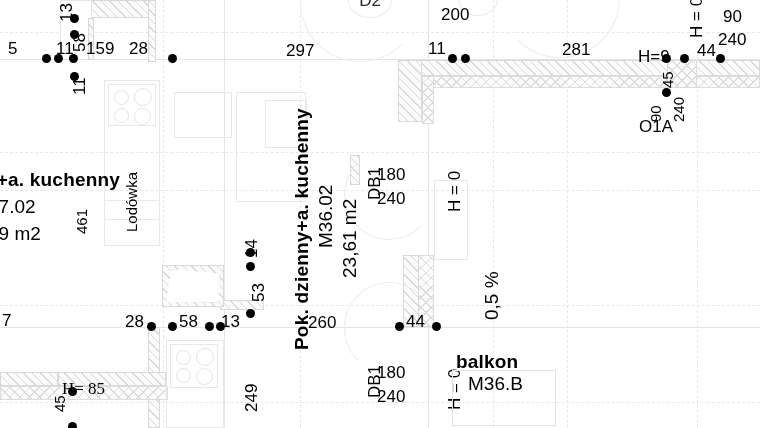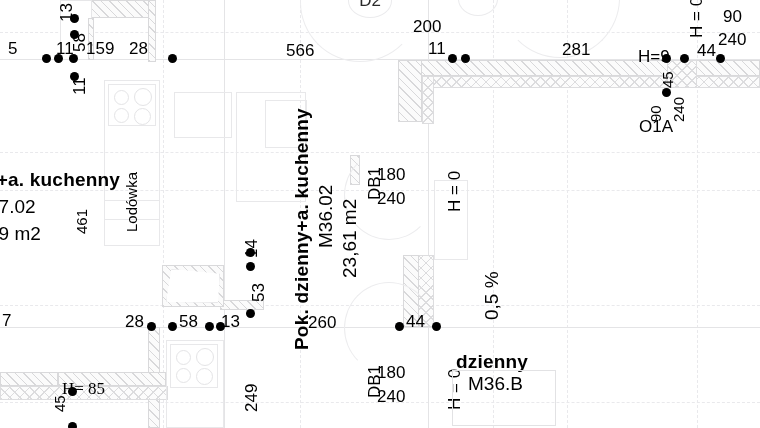"200" div.lbl { left: 413px -> 441px; margin-top: 12px -> none }
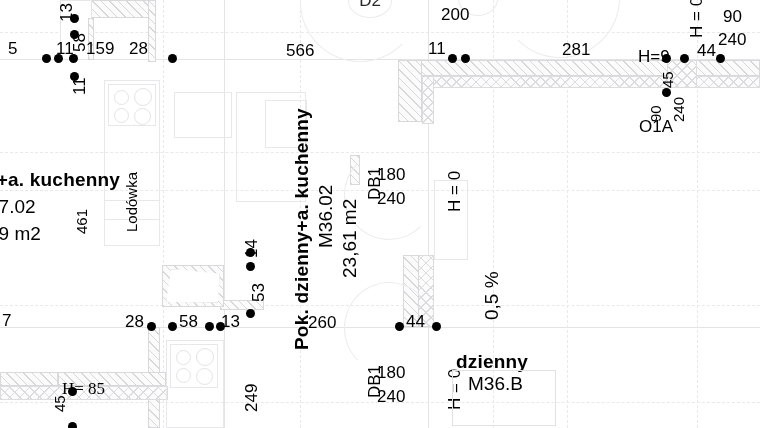"566" div.lbl { text: 566 -> 297 }
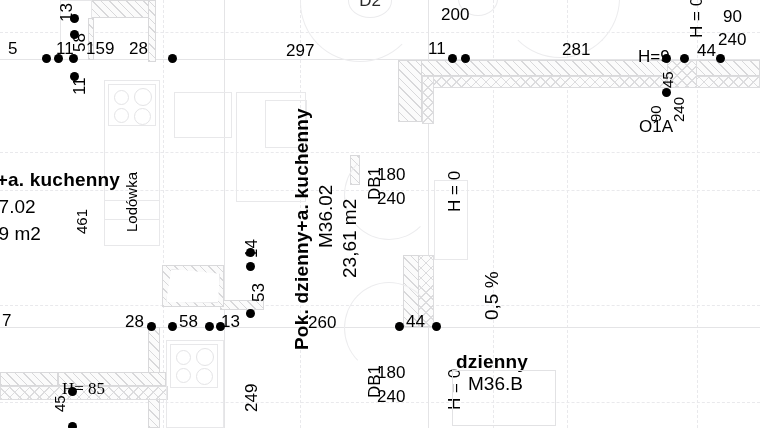"dzienny" div.lbl { text: dzienny -> balkon }
